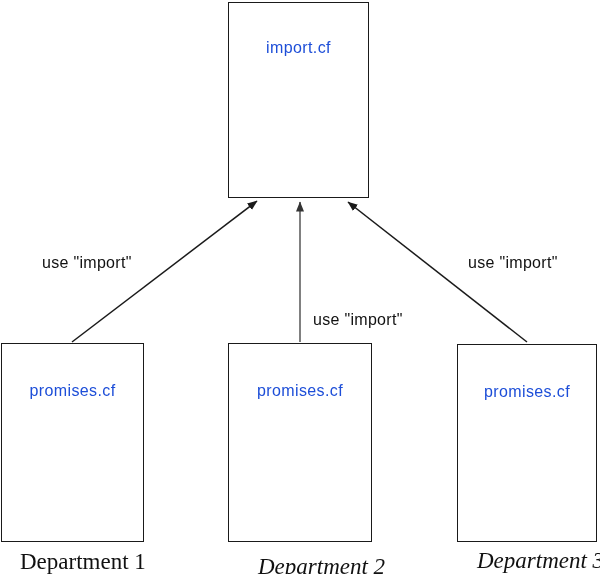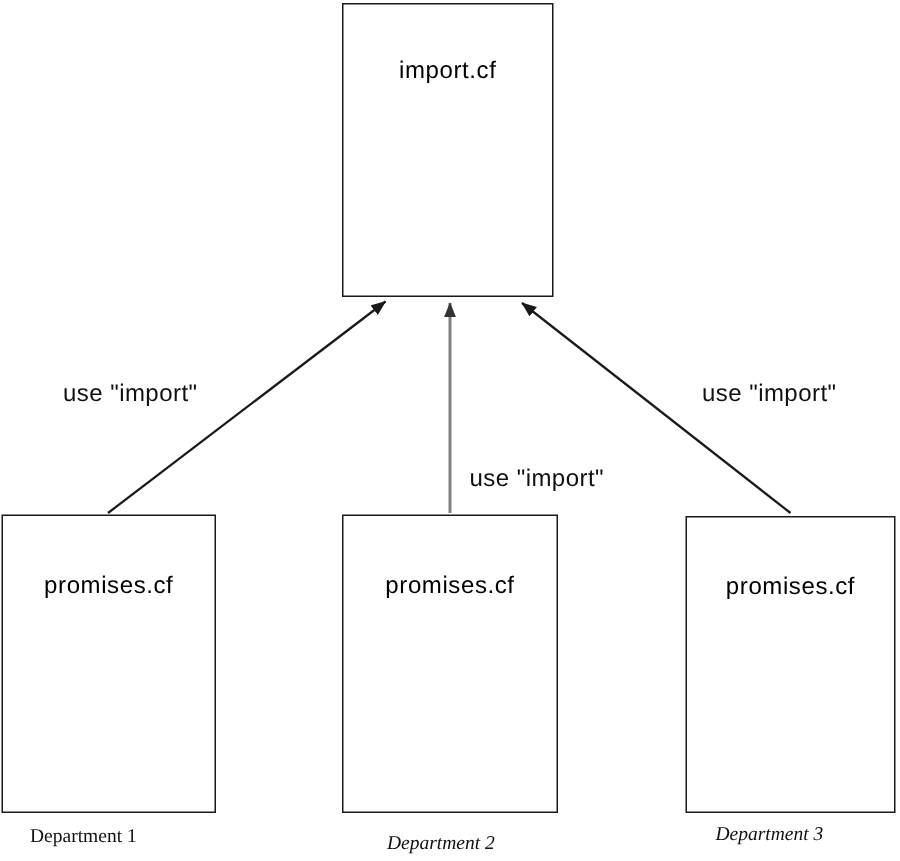"import.cf" .node-box .file-label { color: #000000 -> #1d4ed8 }
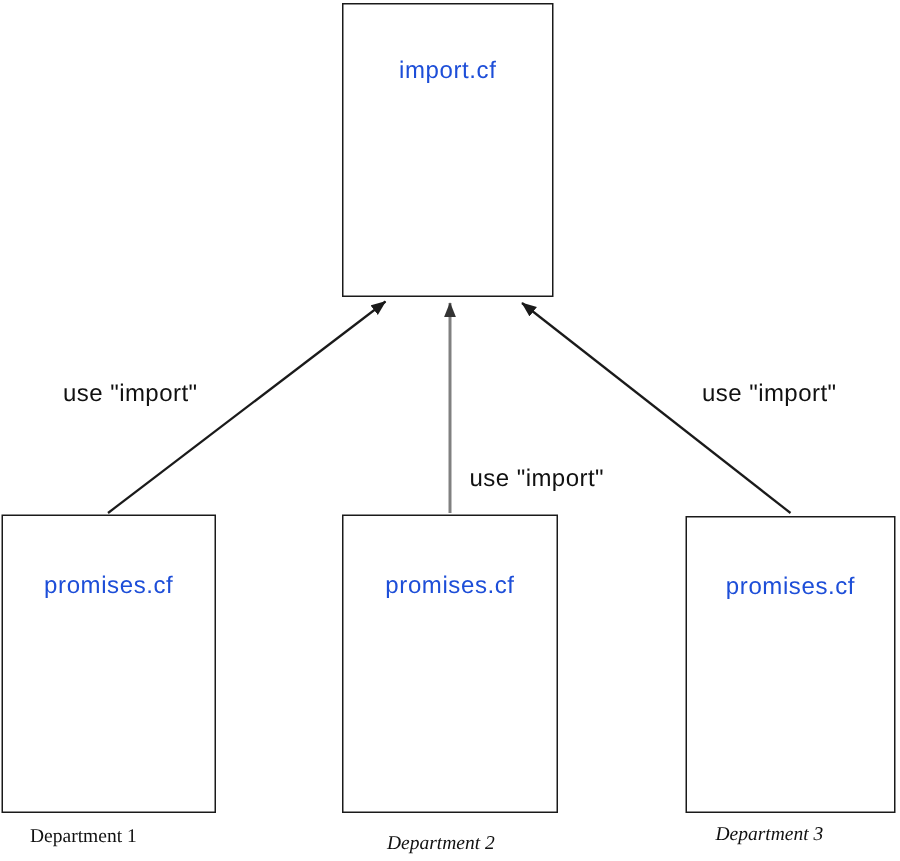"Department 1" .dept-caption { font-size: 13px -> 23px }
